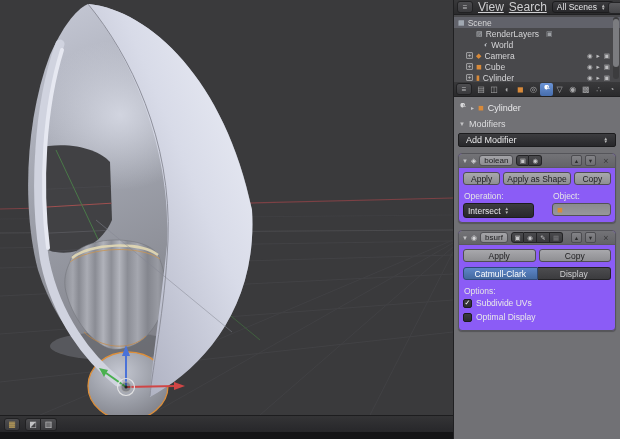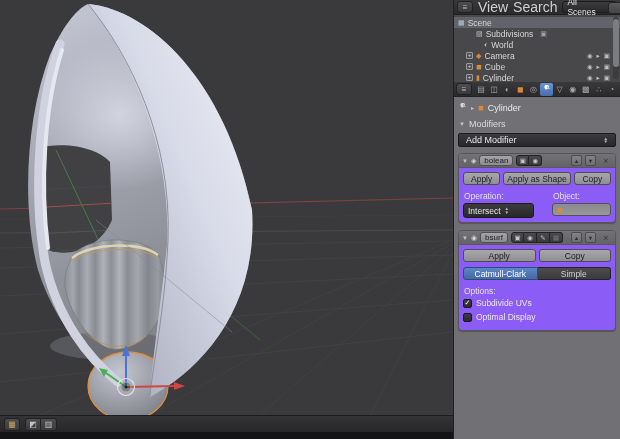"View" .menu-label { font-size: 14px -> 12px; text-decoration: none -> underline }
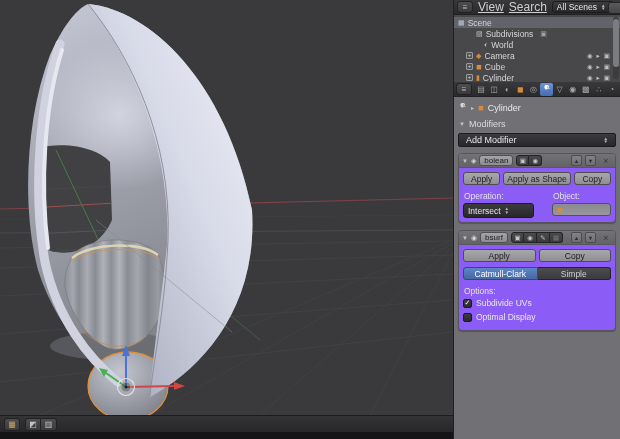"Subdivisions" span { text: Subdivisions -> RenderLayers }
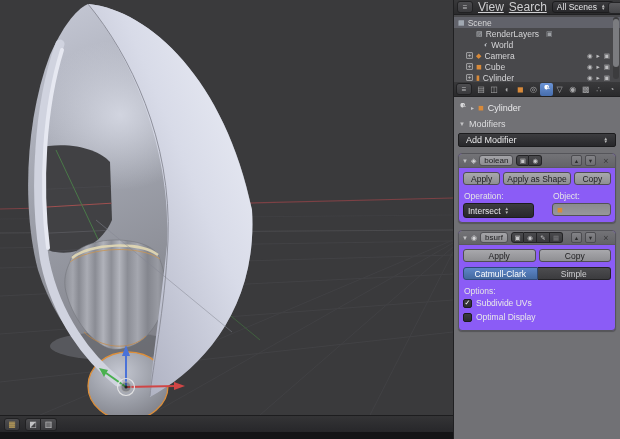"Simple" span.seg { text: Simple -> Display }
